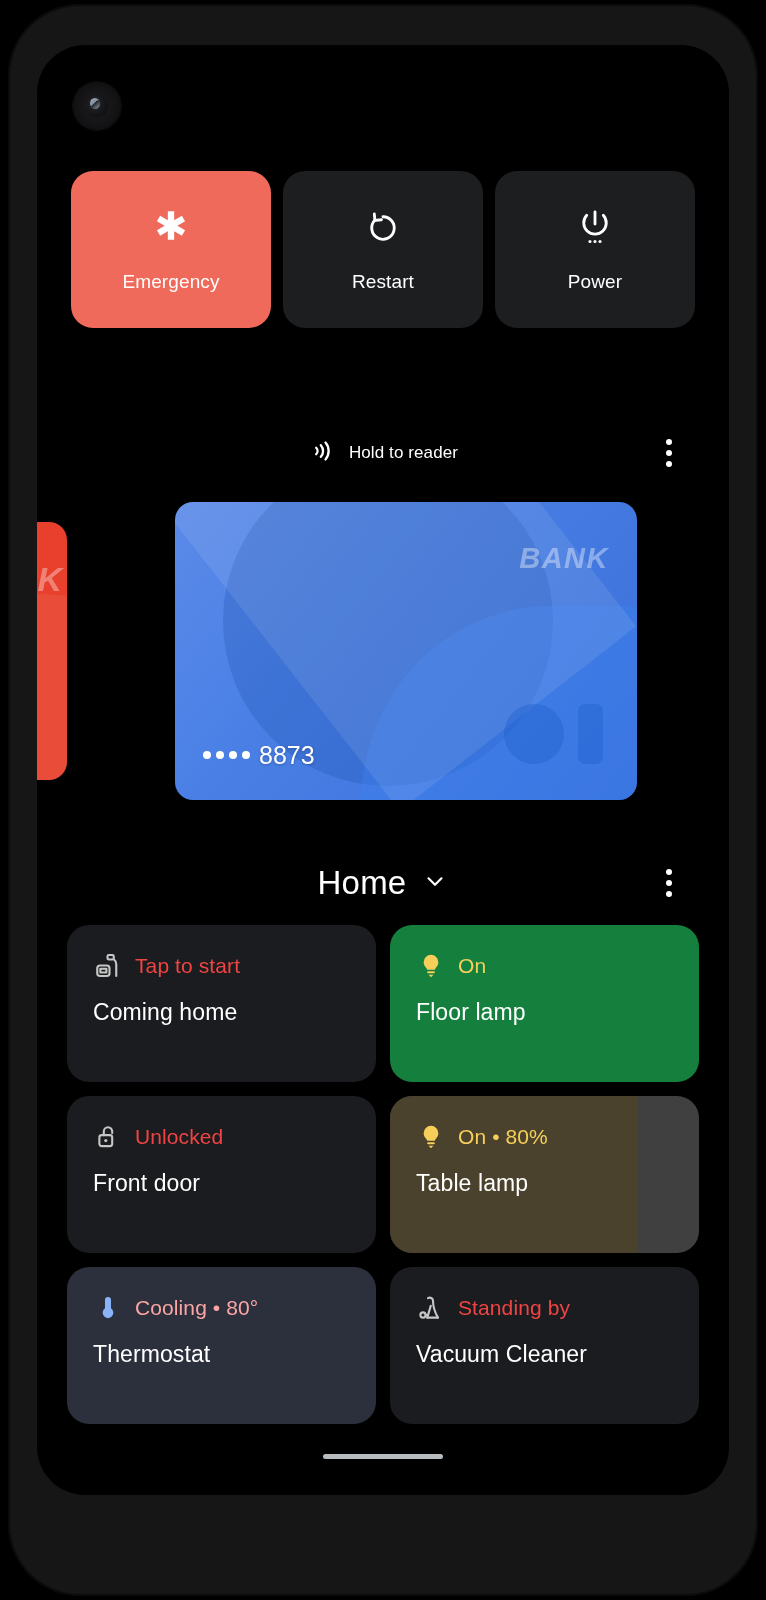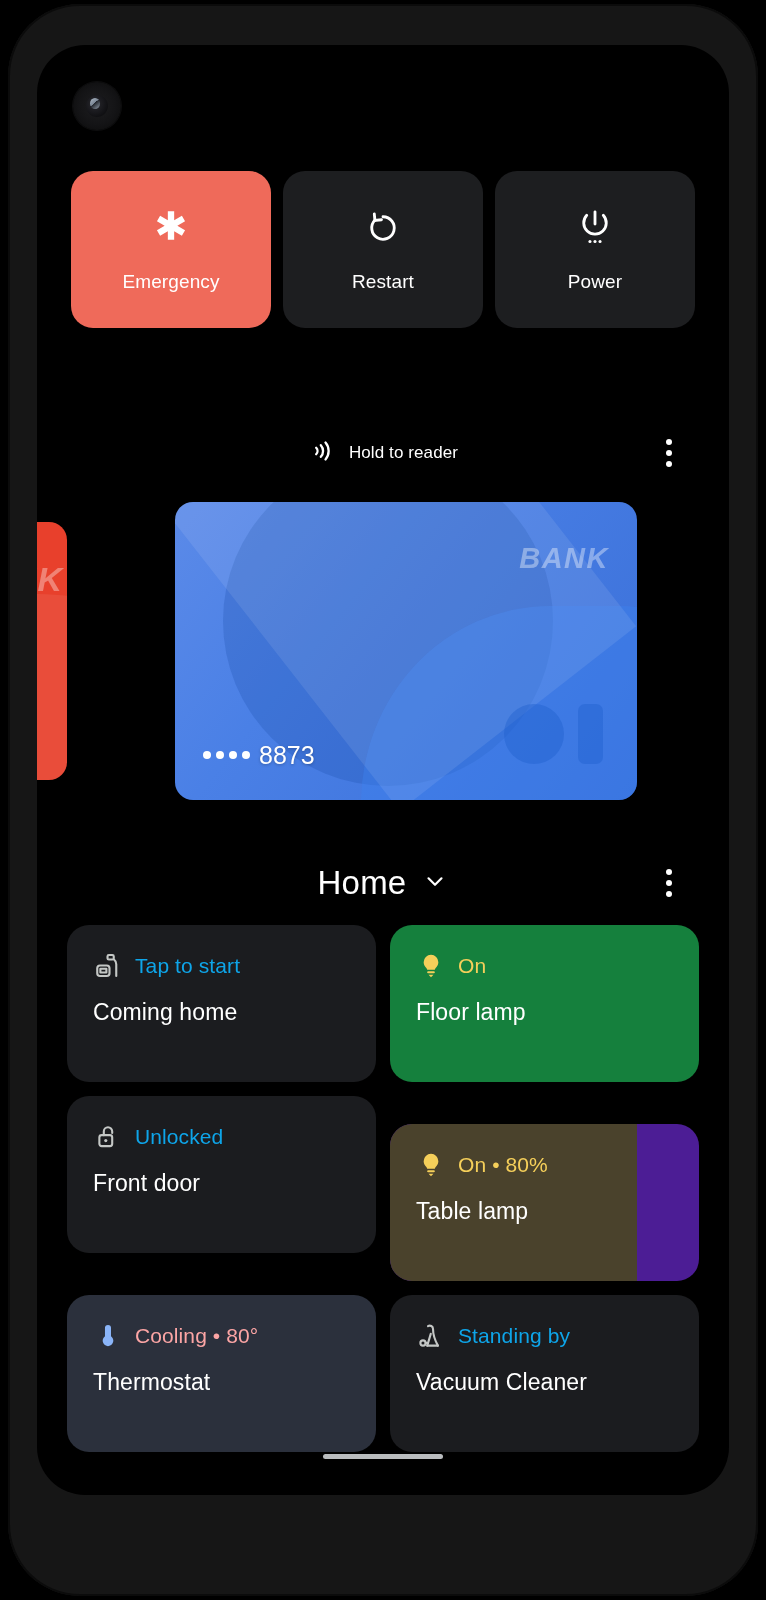"Tap to start" .tile .tile-status { color: #0ea5e9 -> #ef4444 }
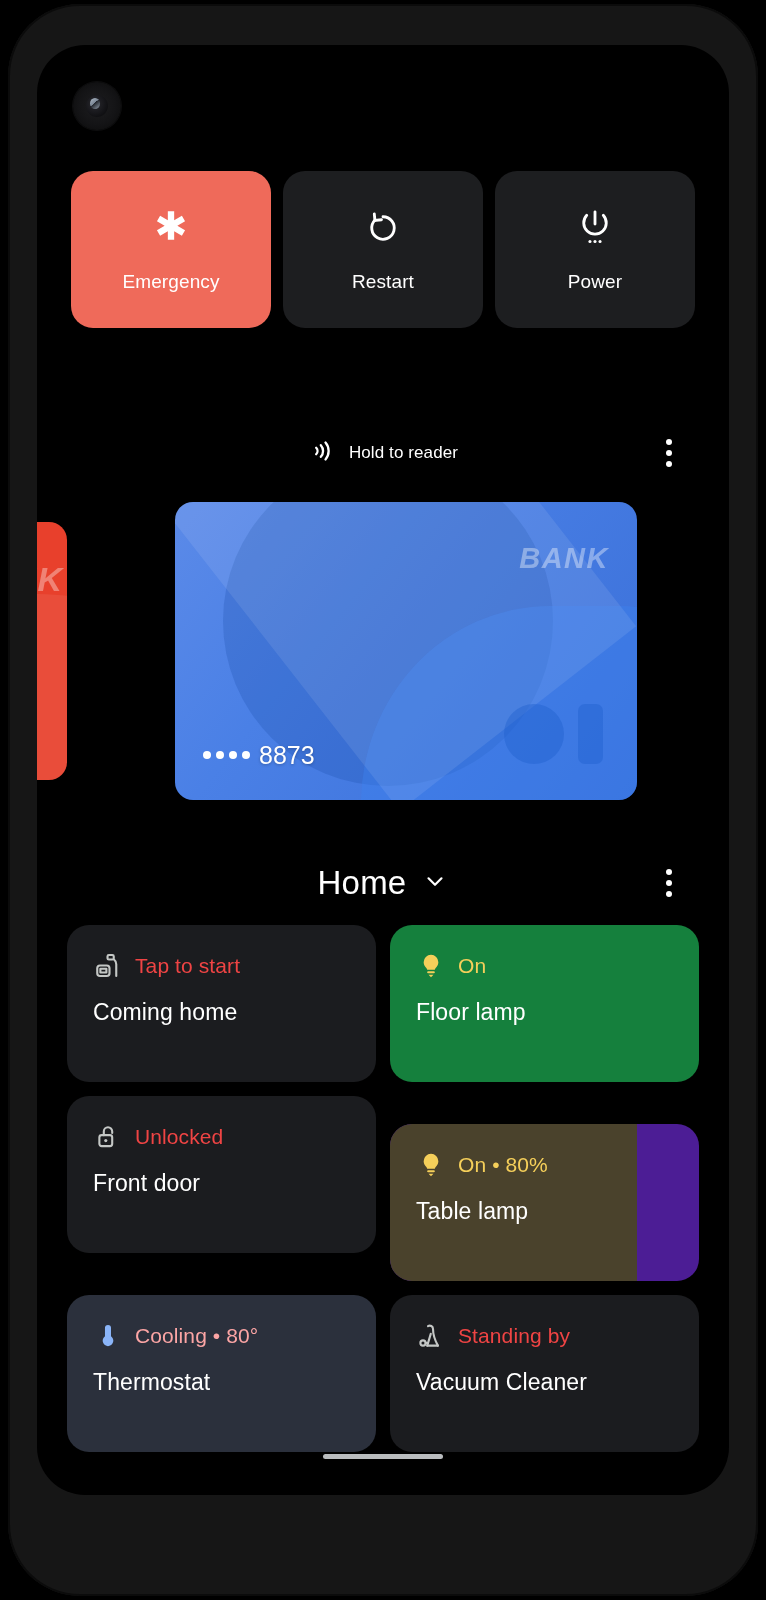"On • 80%" .tile.dimmer { background: #4c1d95 -> #404040; margin-top: 28px -> none }
